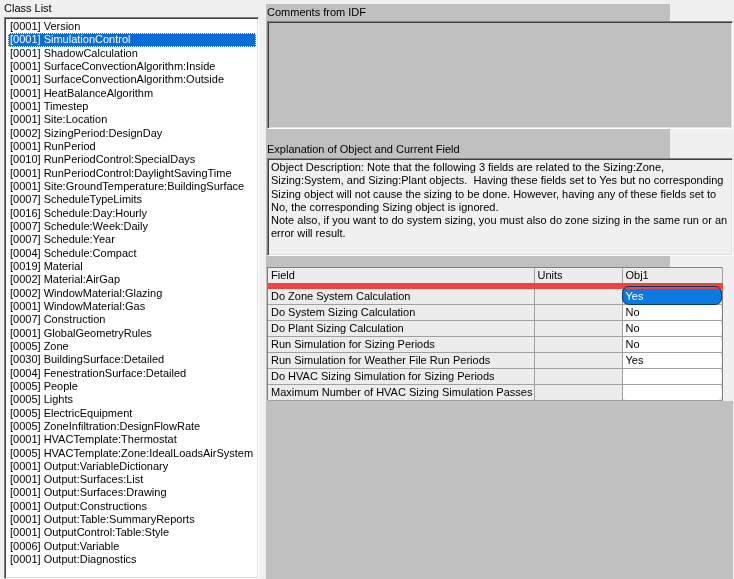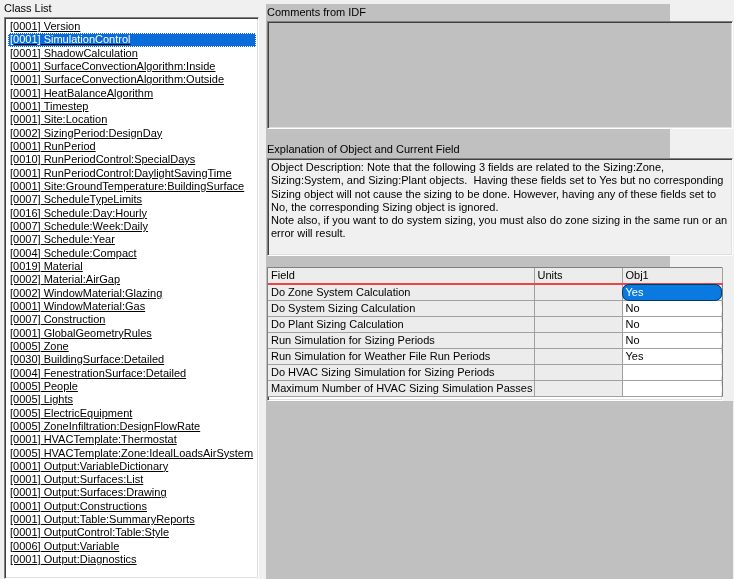"[0001] Version" #class-list-inner { text-decoration: underline -> none }
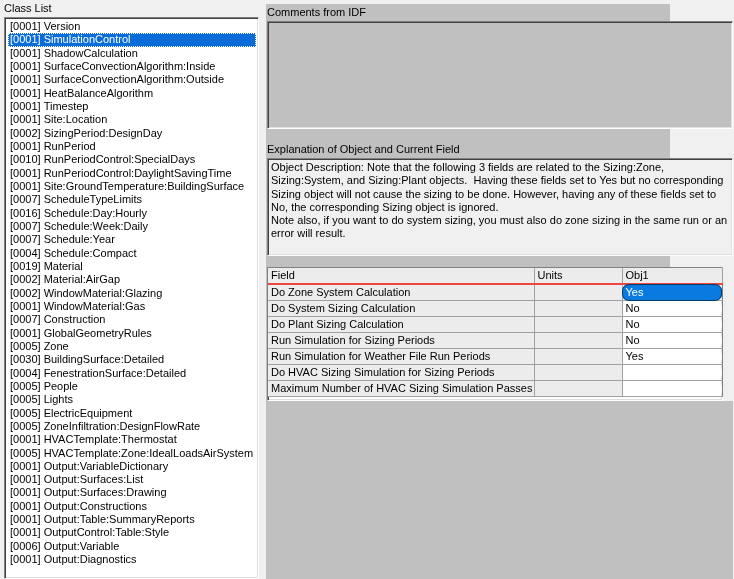"Field" #grid thead th { border-bottom: 2px solid #ef4444 -> 6px solid #ef4444 }
